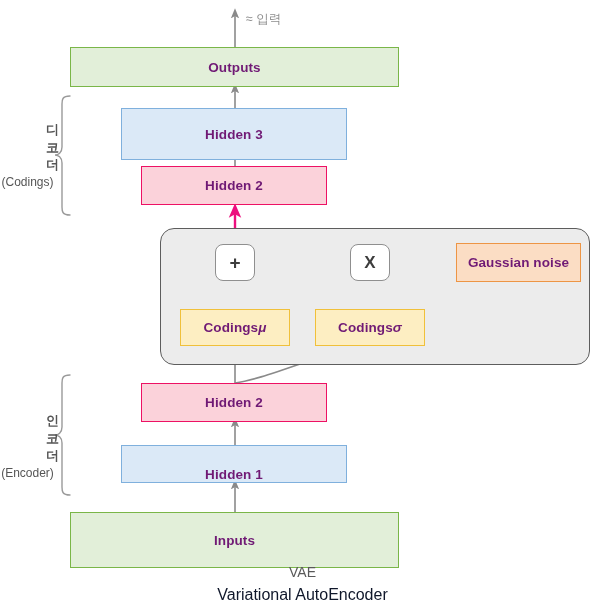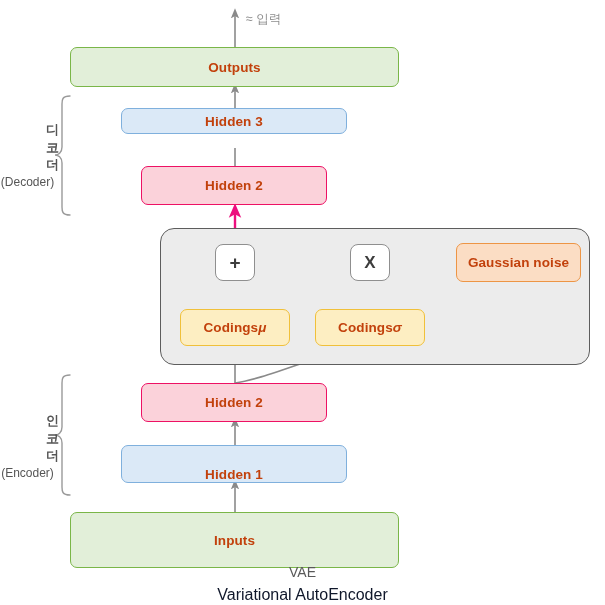"Outputs" .node { border-radius: 7px -> 0; color: #c2410c -> #701a75 }
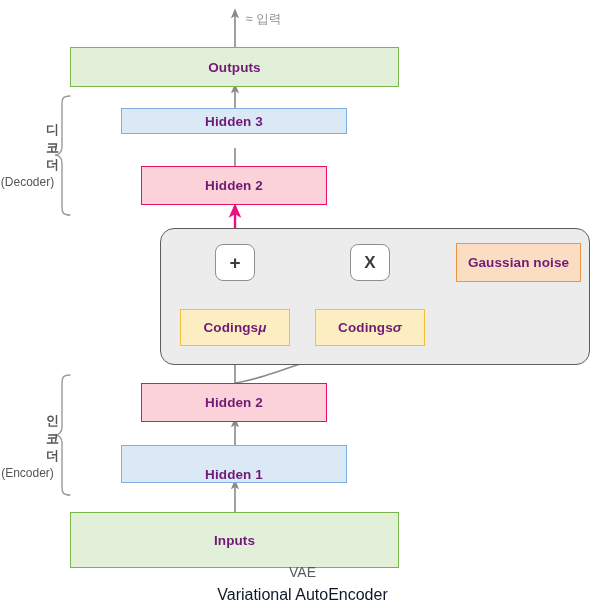"Hidden 3" div.node { height: 26px -> 52px }
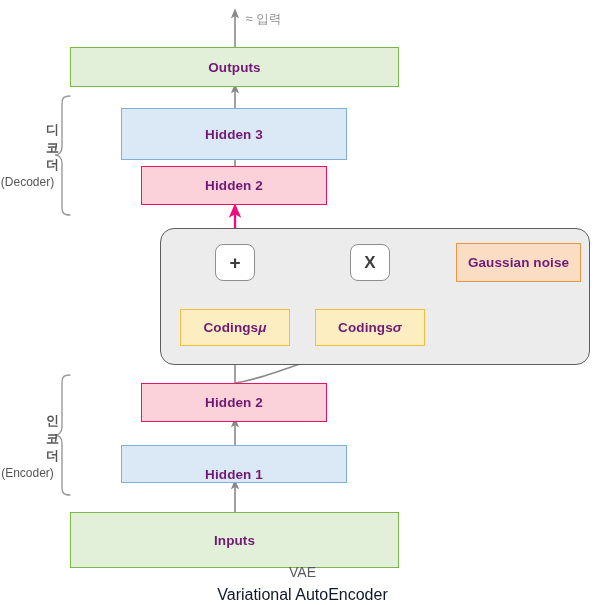"(Decoder)" span.en { text: Decoder -> Codings }
